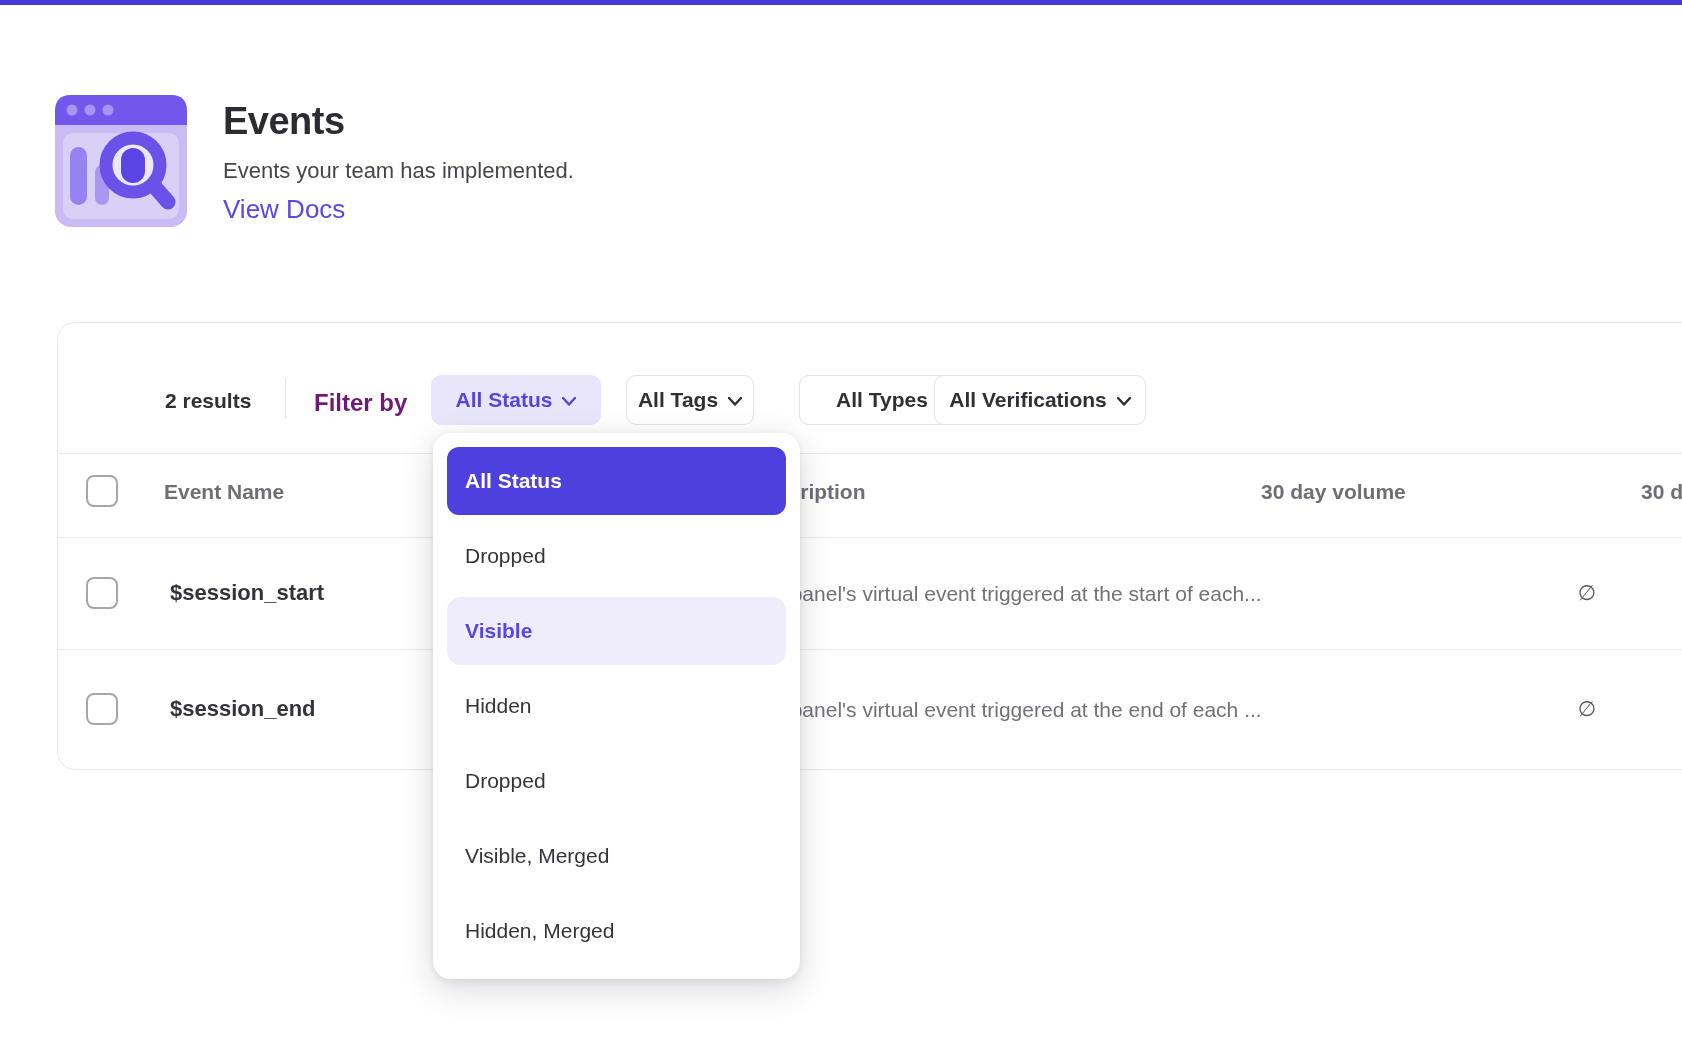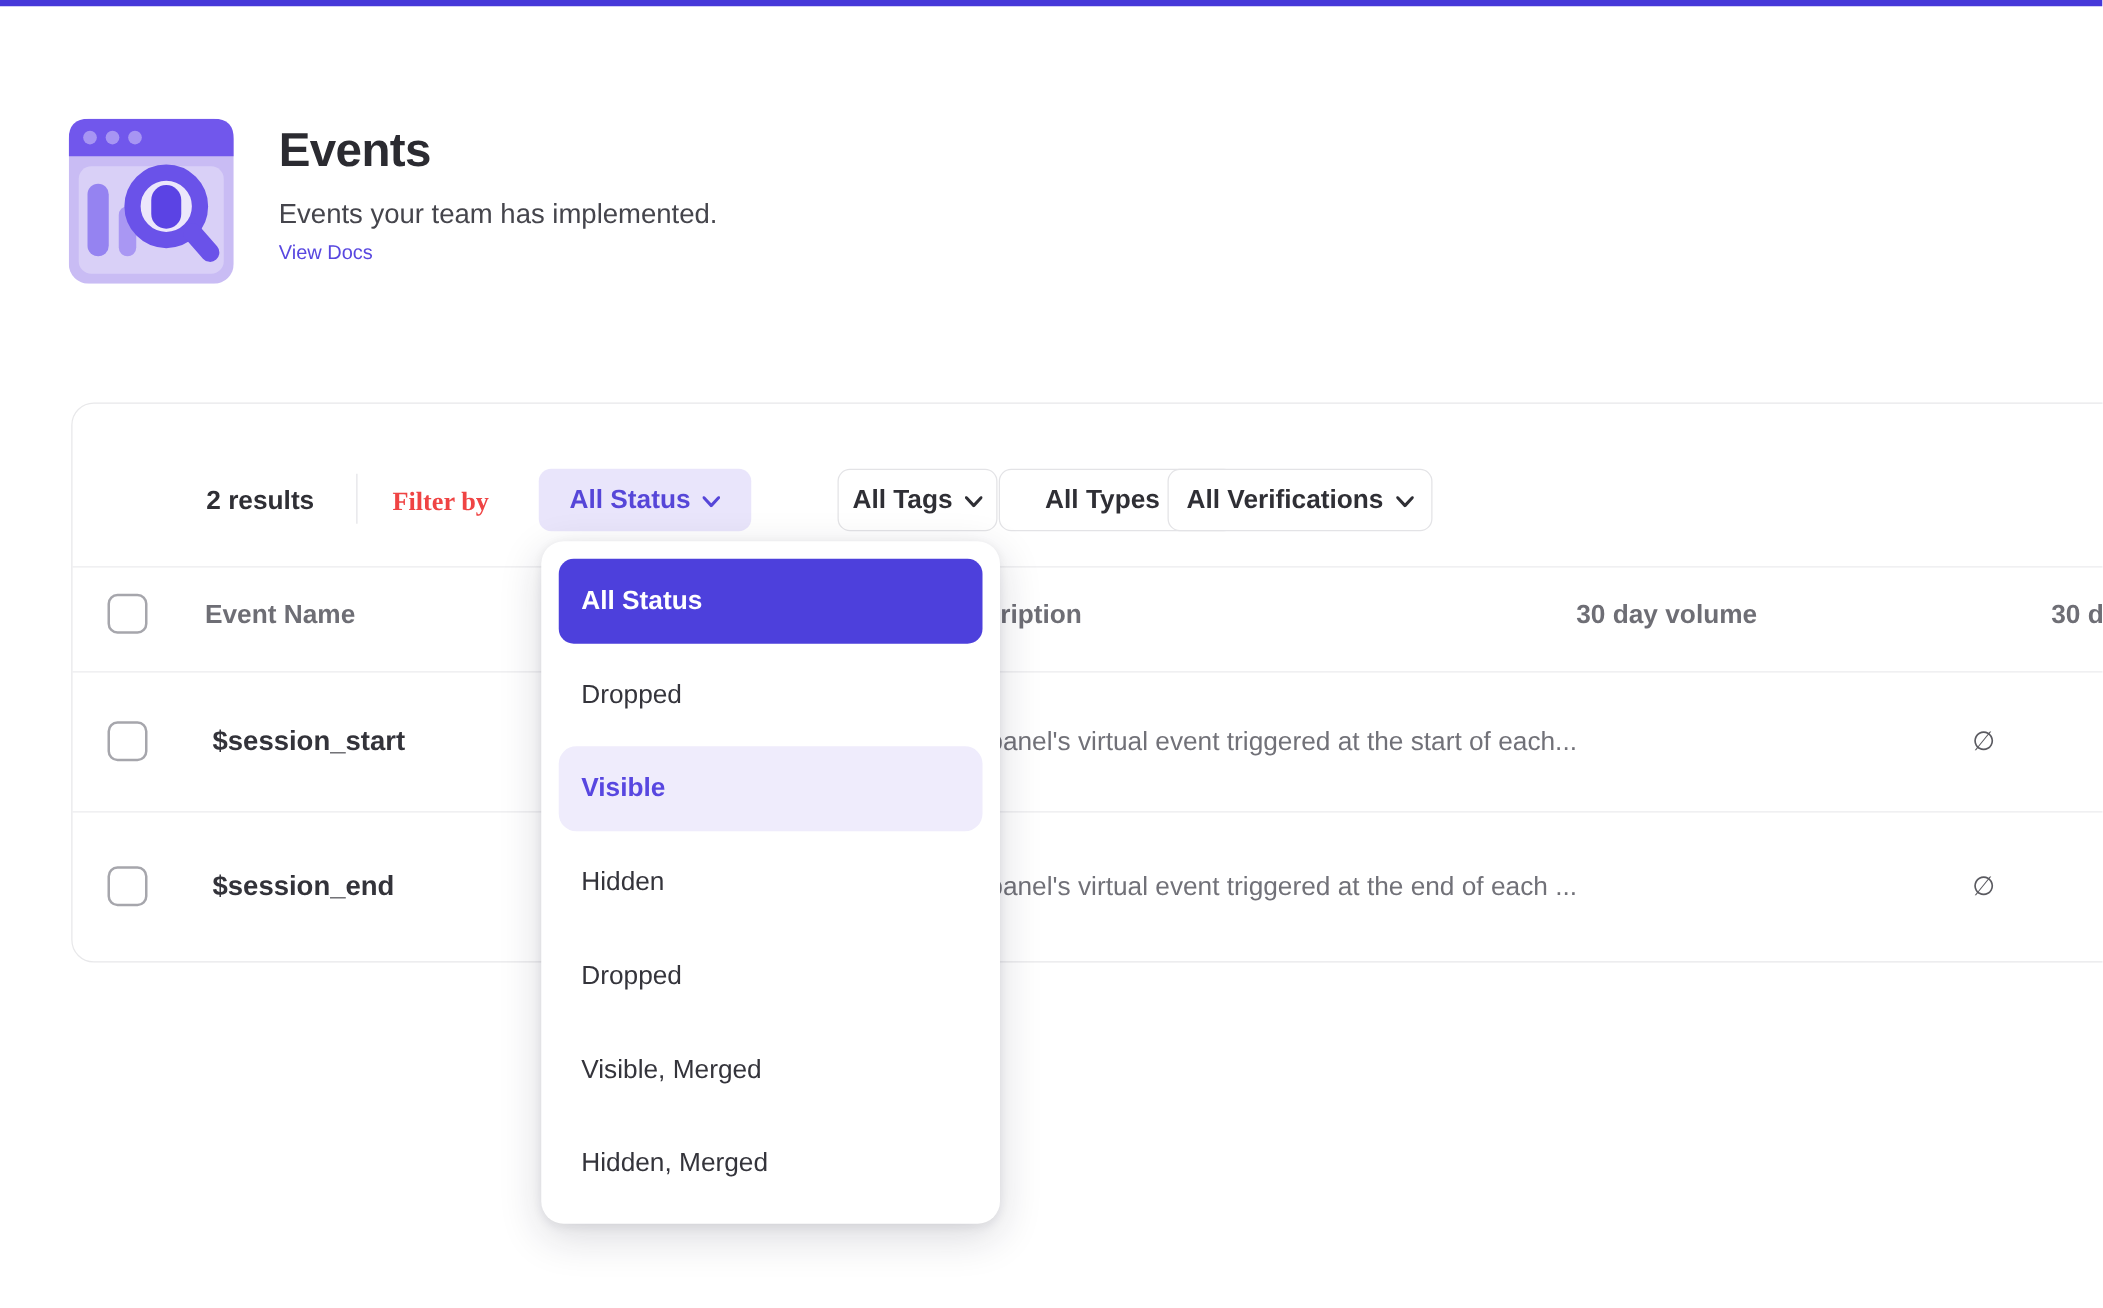"View Docs" .view-docs { font-size: 16px -> 26px }
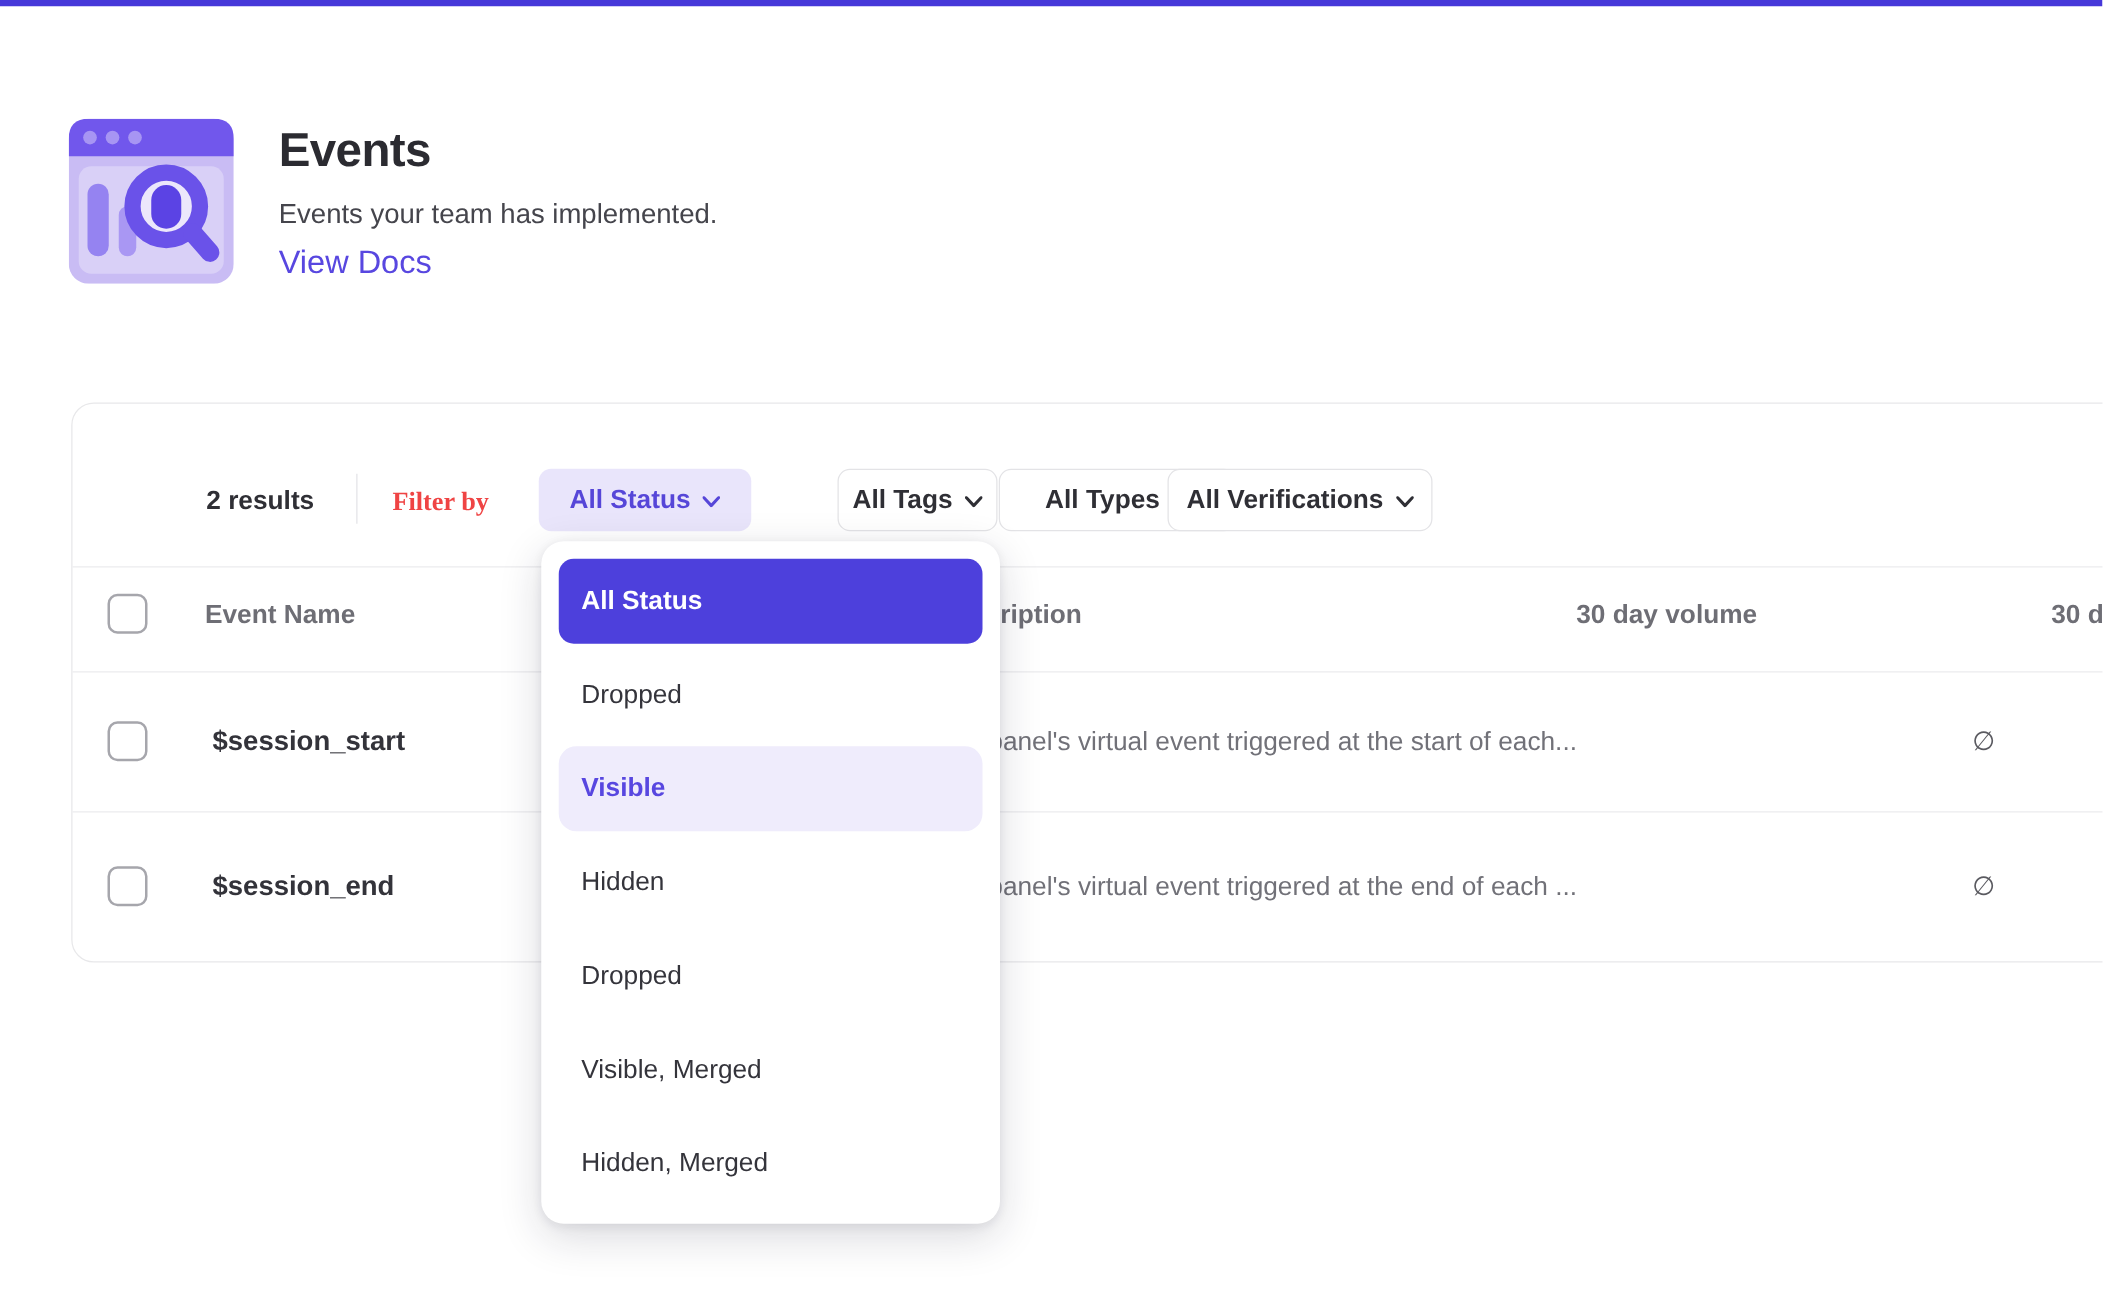"Filter by" .filter-by { color: #ef4444 -> #701a75; font-family: Liberation Serif, serif -> none; font-size: 21px -> 24px }
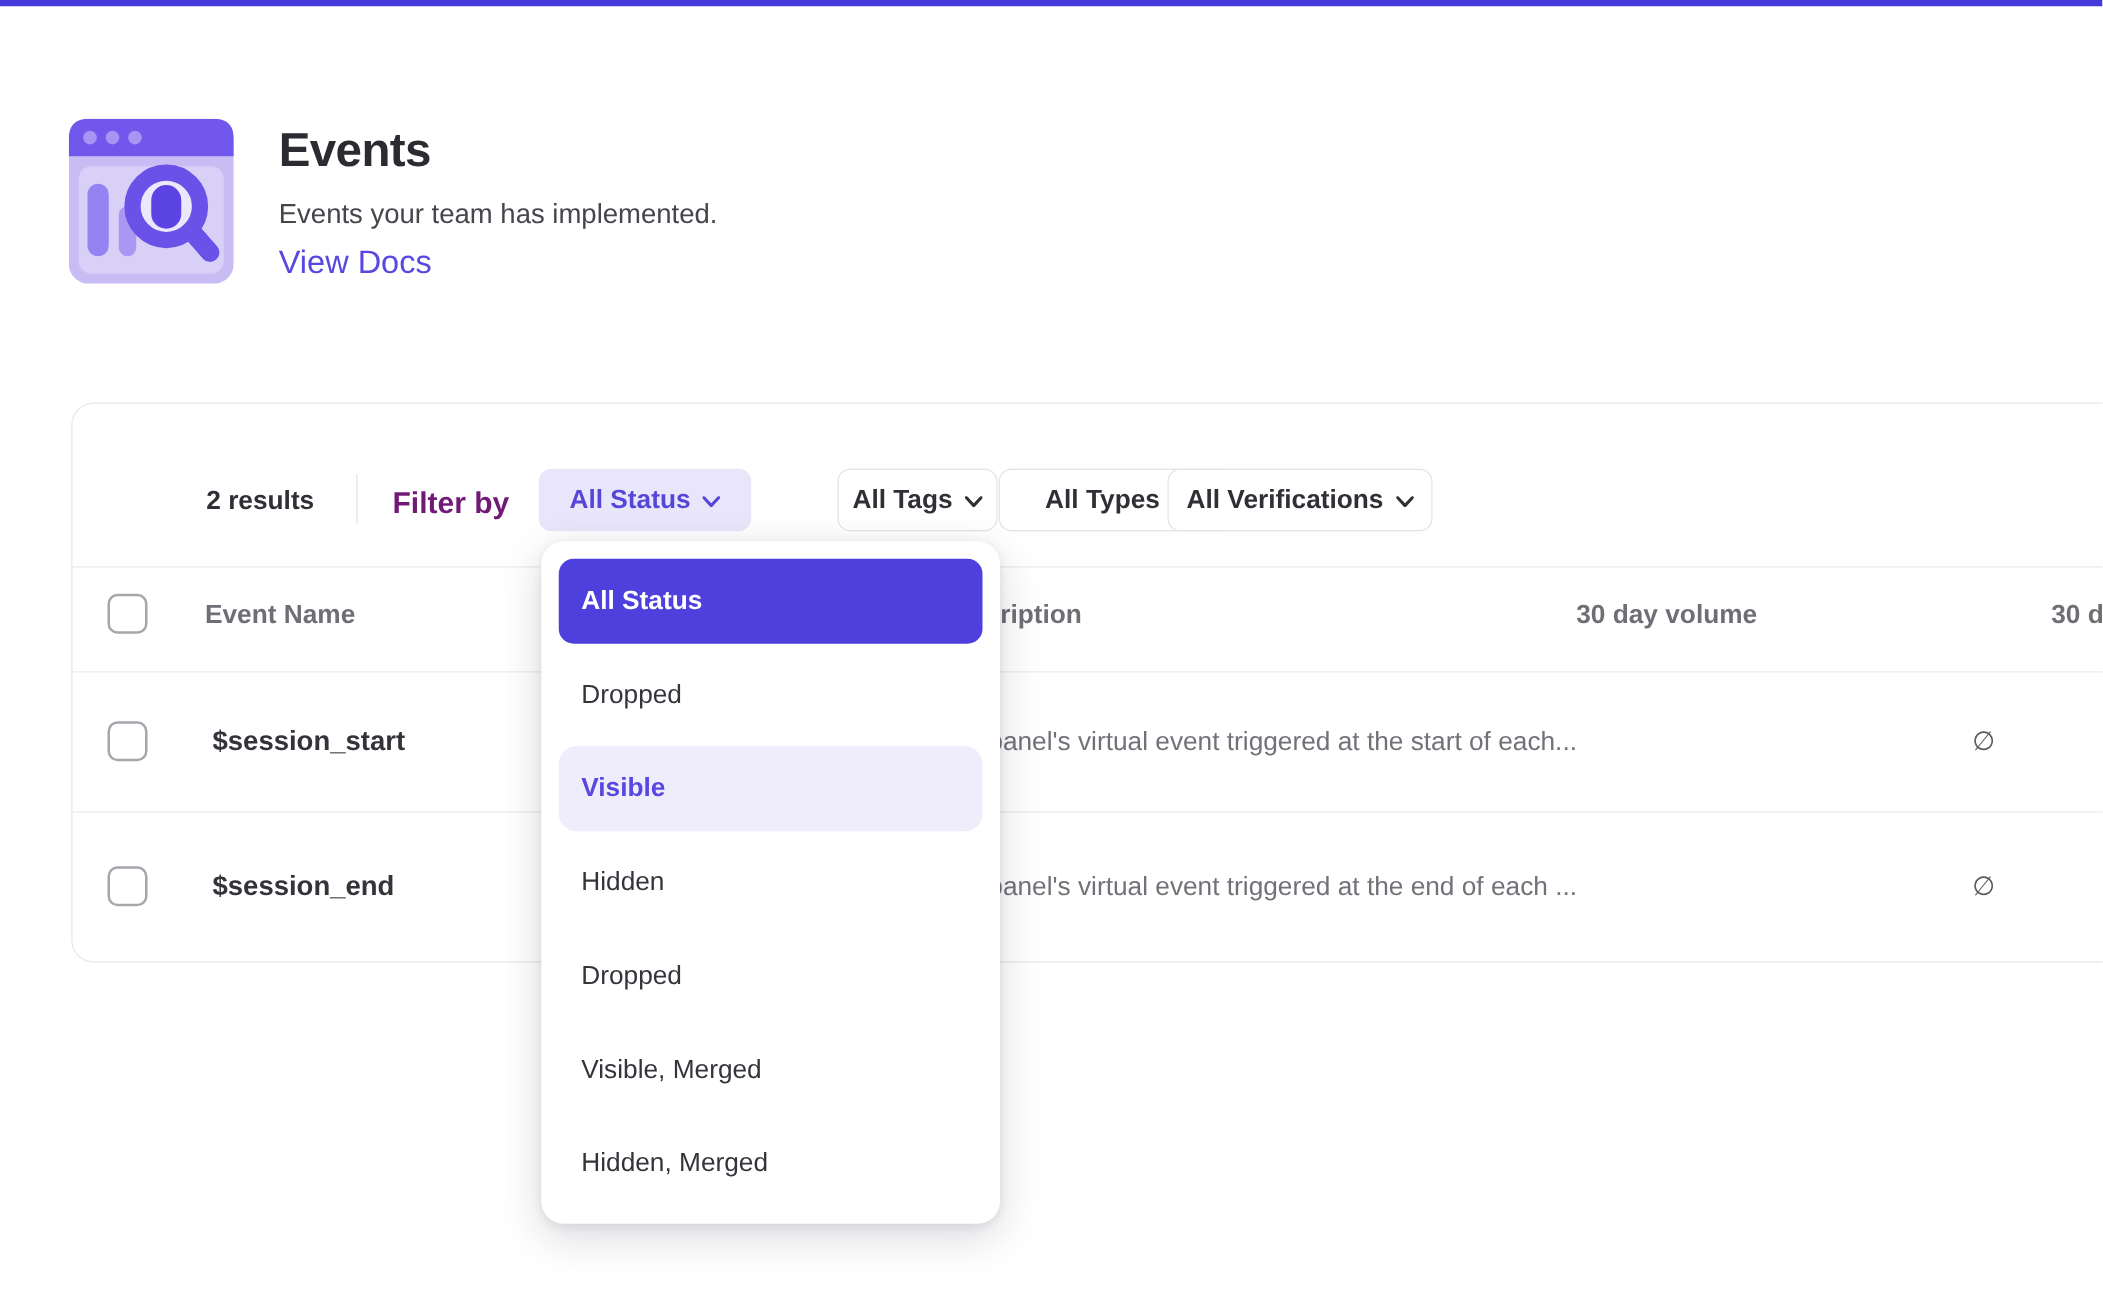"All Tags" div.pill { margin-left: 44px -> none }
